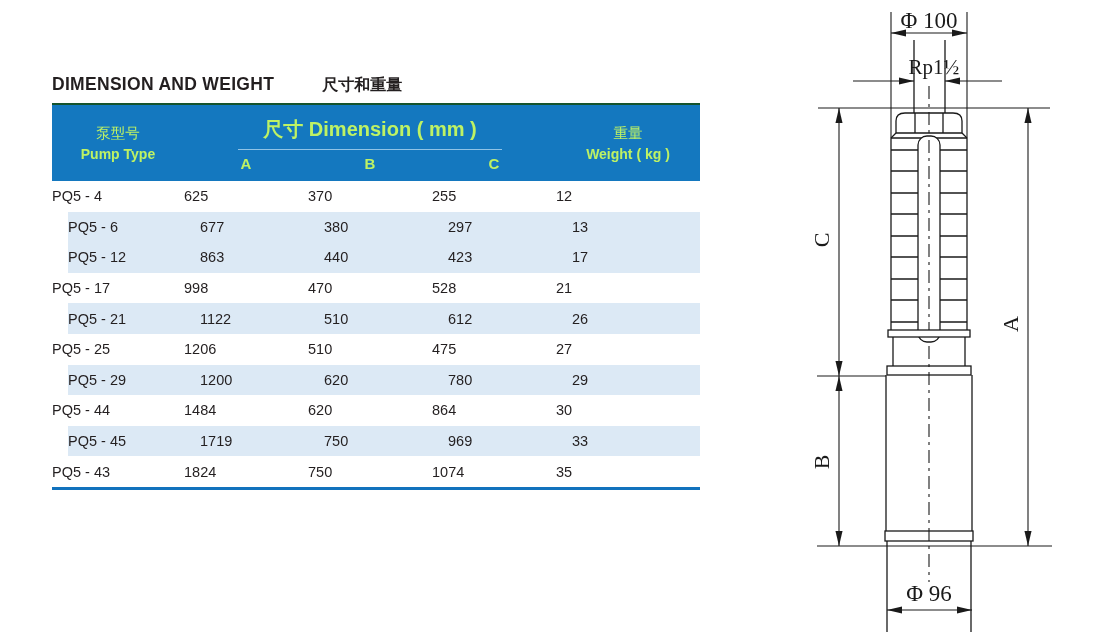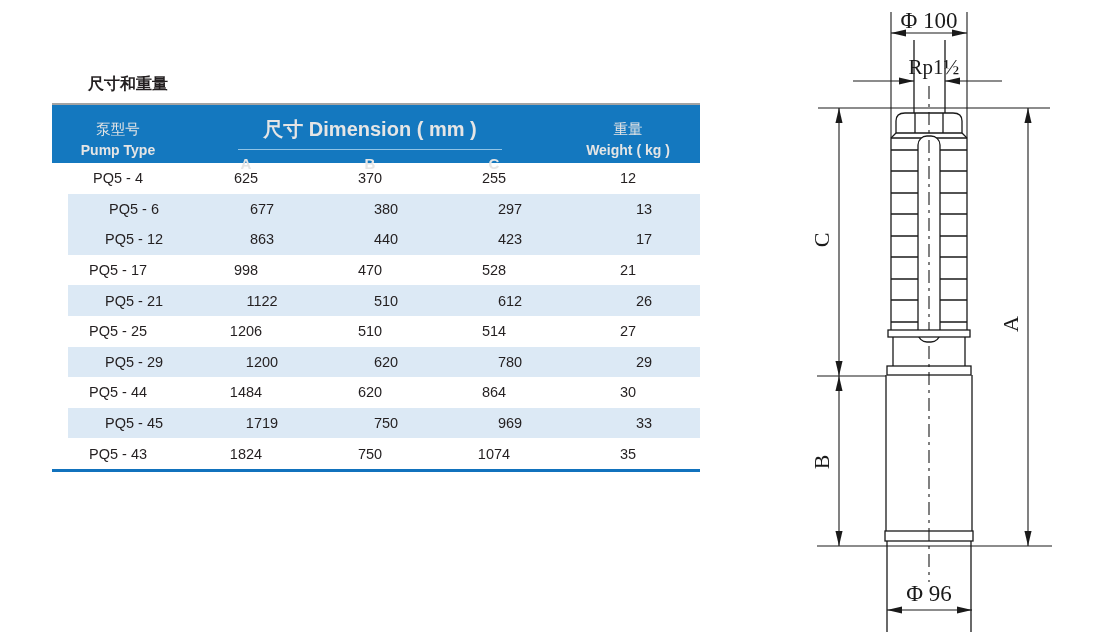"DIMENSION AND WEIGHT" span.title-en { html: none -> <span>DIMENSION AND WEIGHT</span> }
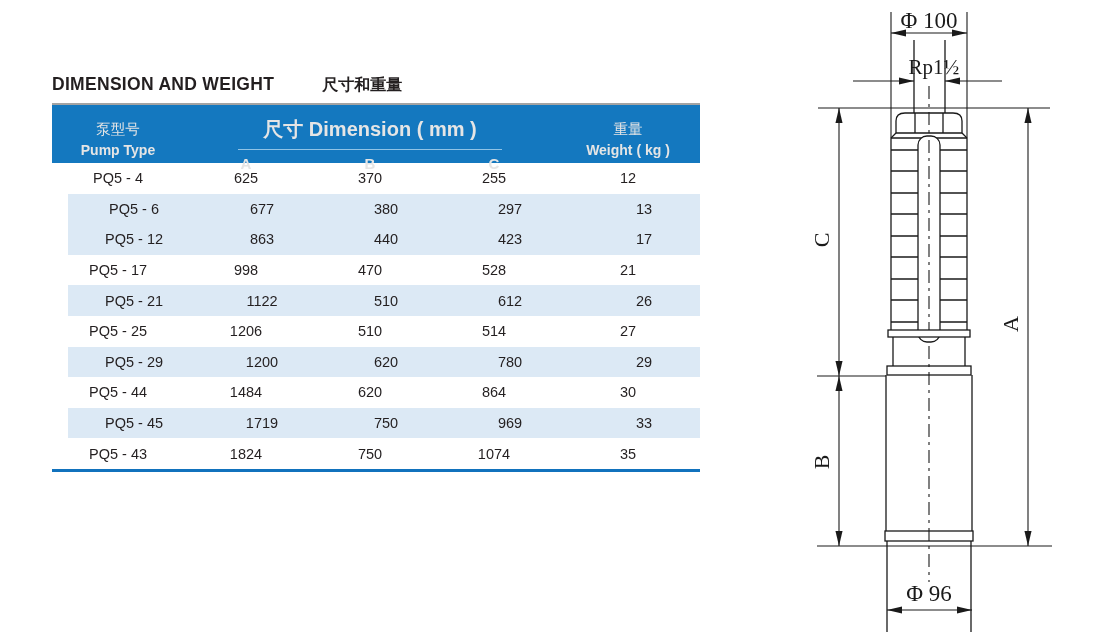"泵型号" .thead { border-top: 2px solid #a3a3a3 -> 2px solid #14532d; color: #e5e5e5 -> #bef264; height: 60px -> 78px }
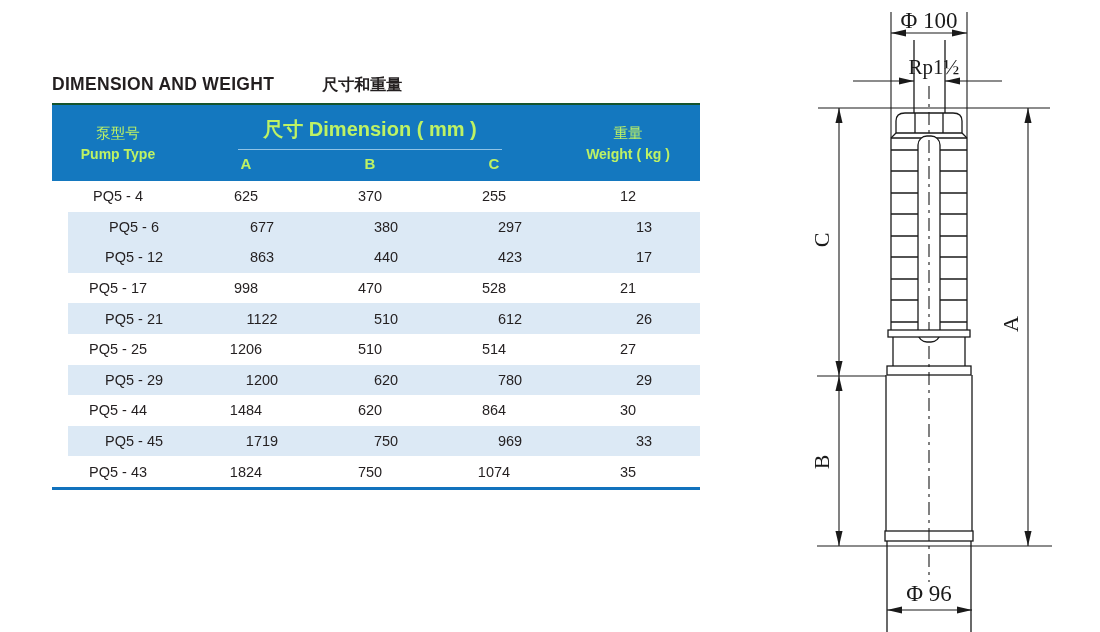"PQ5 - 4" .trow span { text-align: center -> none }
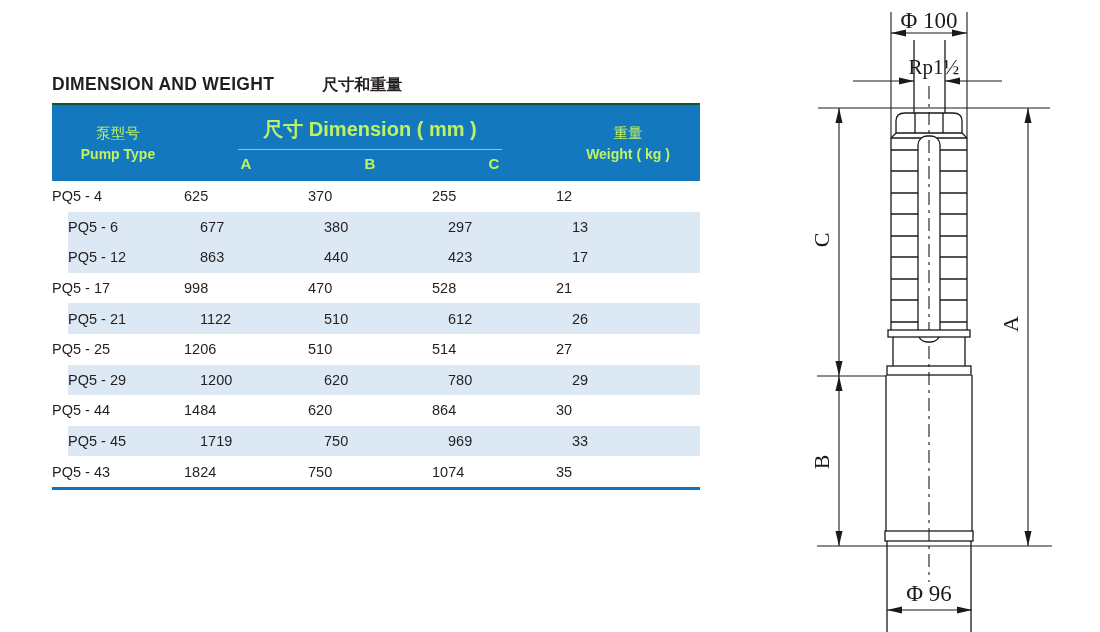"514" span { text: 514 -> 475 }
